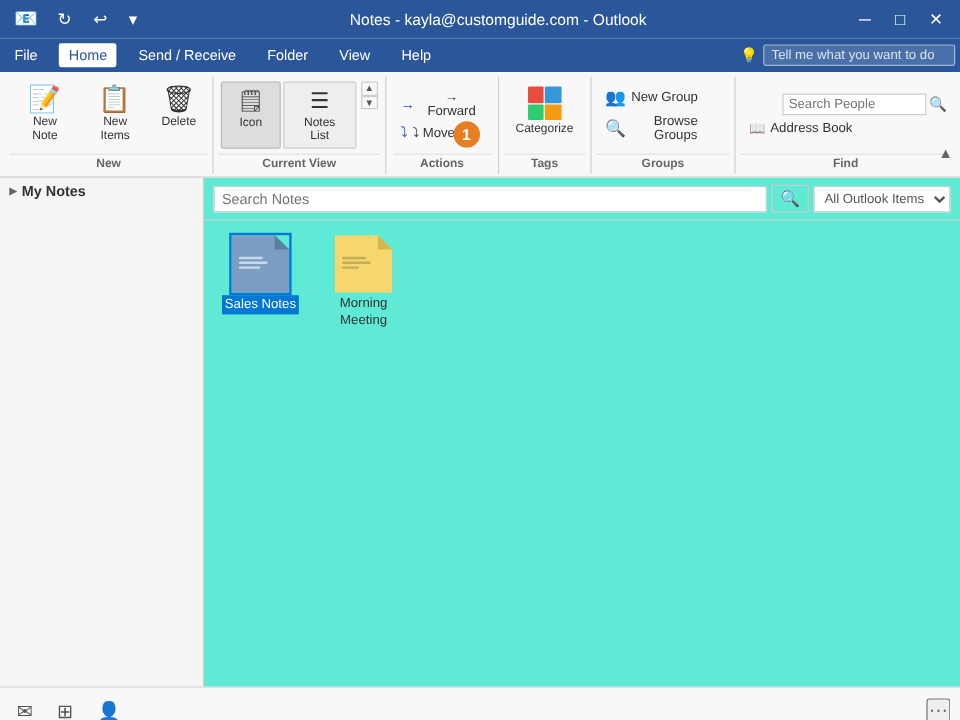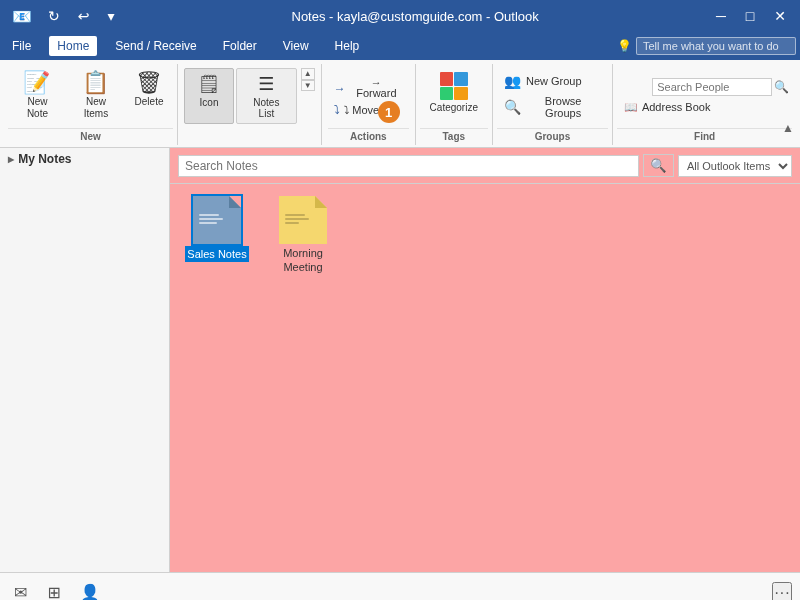"Current View" div.ribbon-group-label { html: none -> <div>Current View</div> }
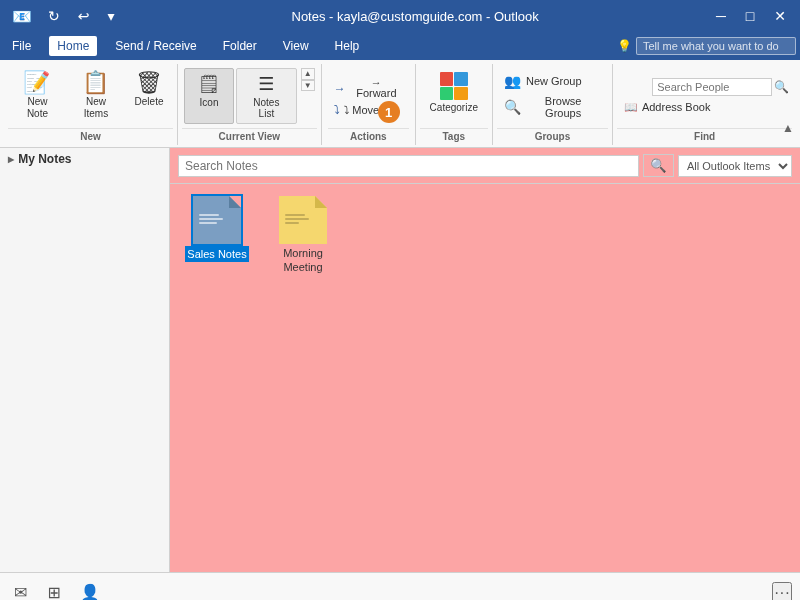"Search Notes" .content-area { background: #fca5a5 -> #5eead4 }
